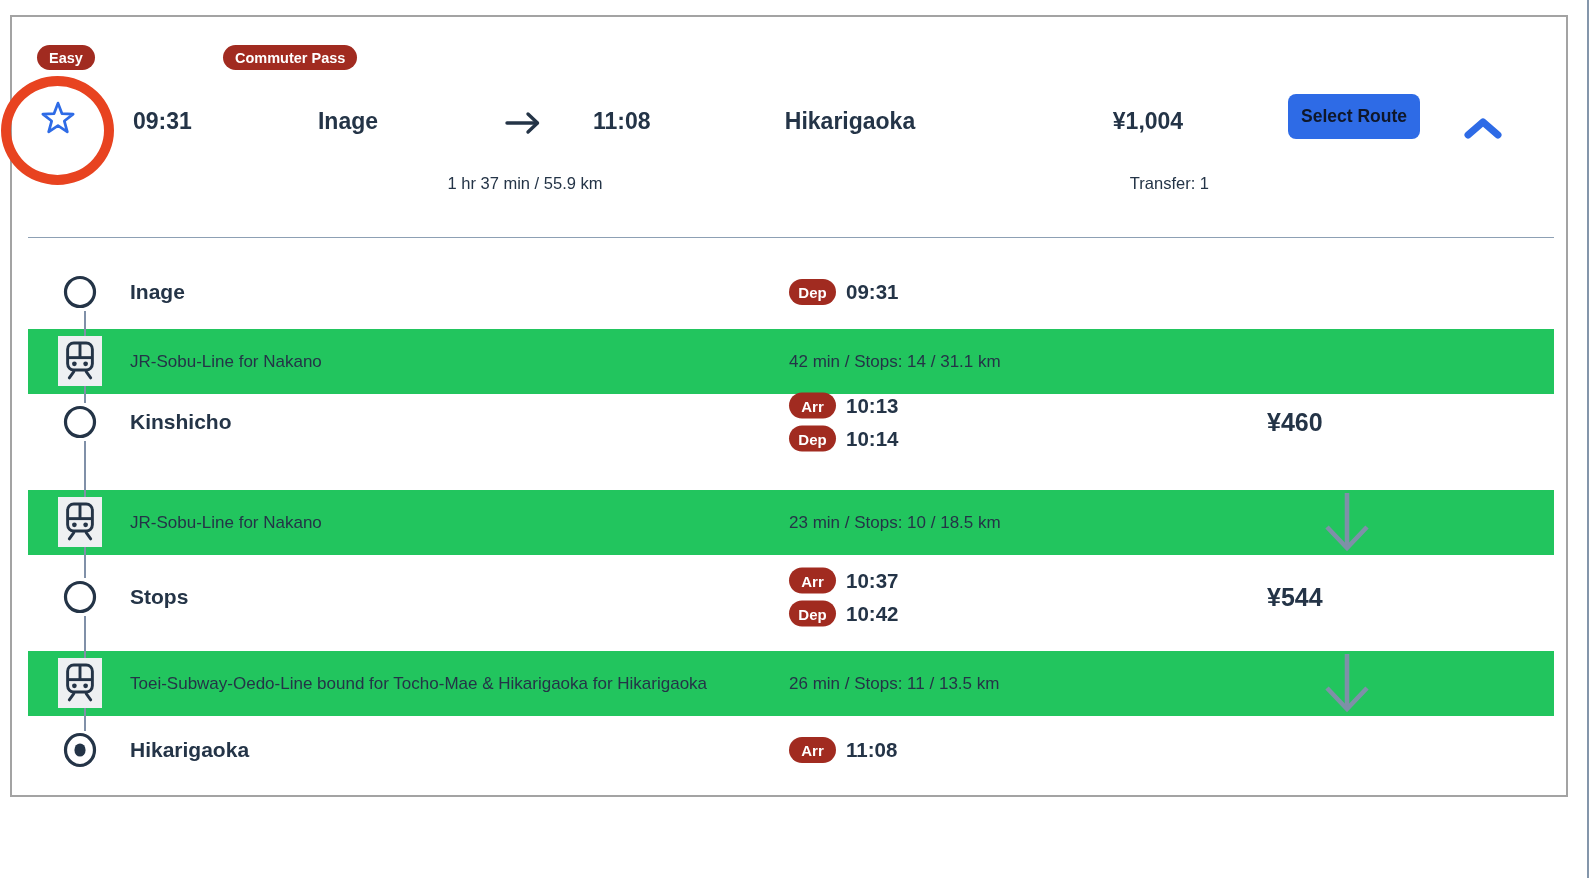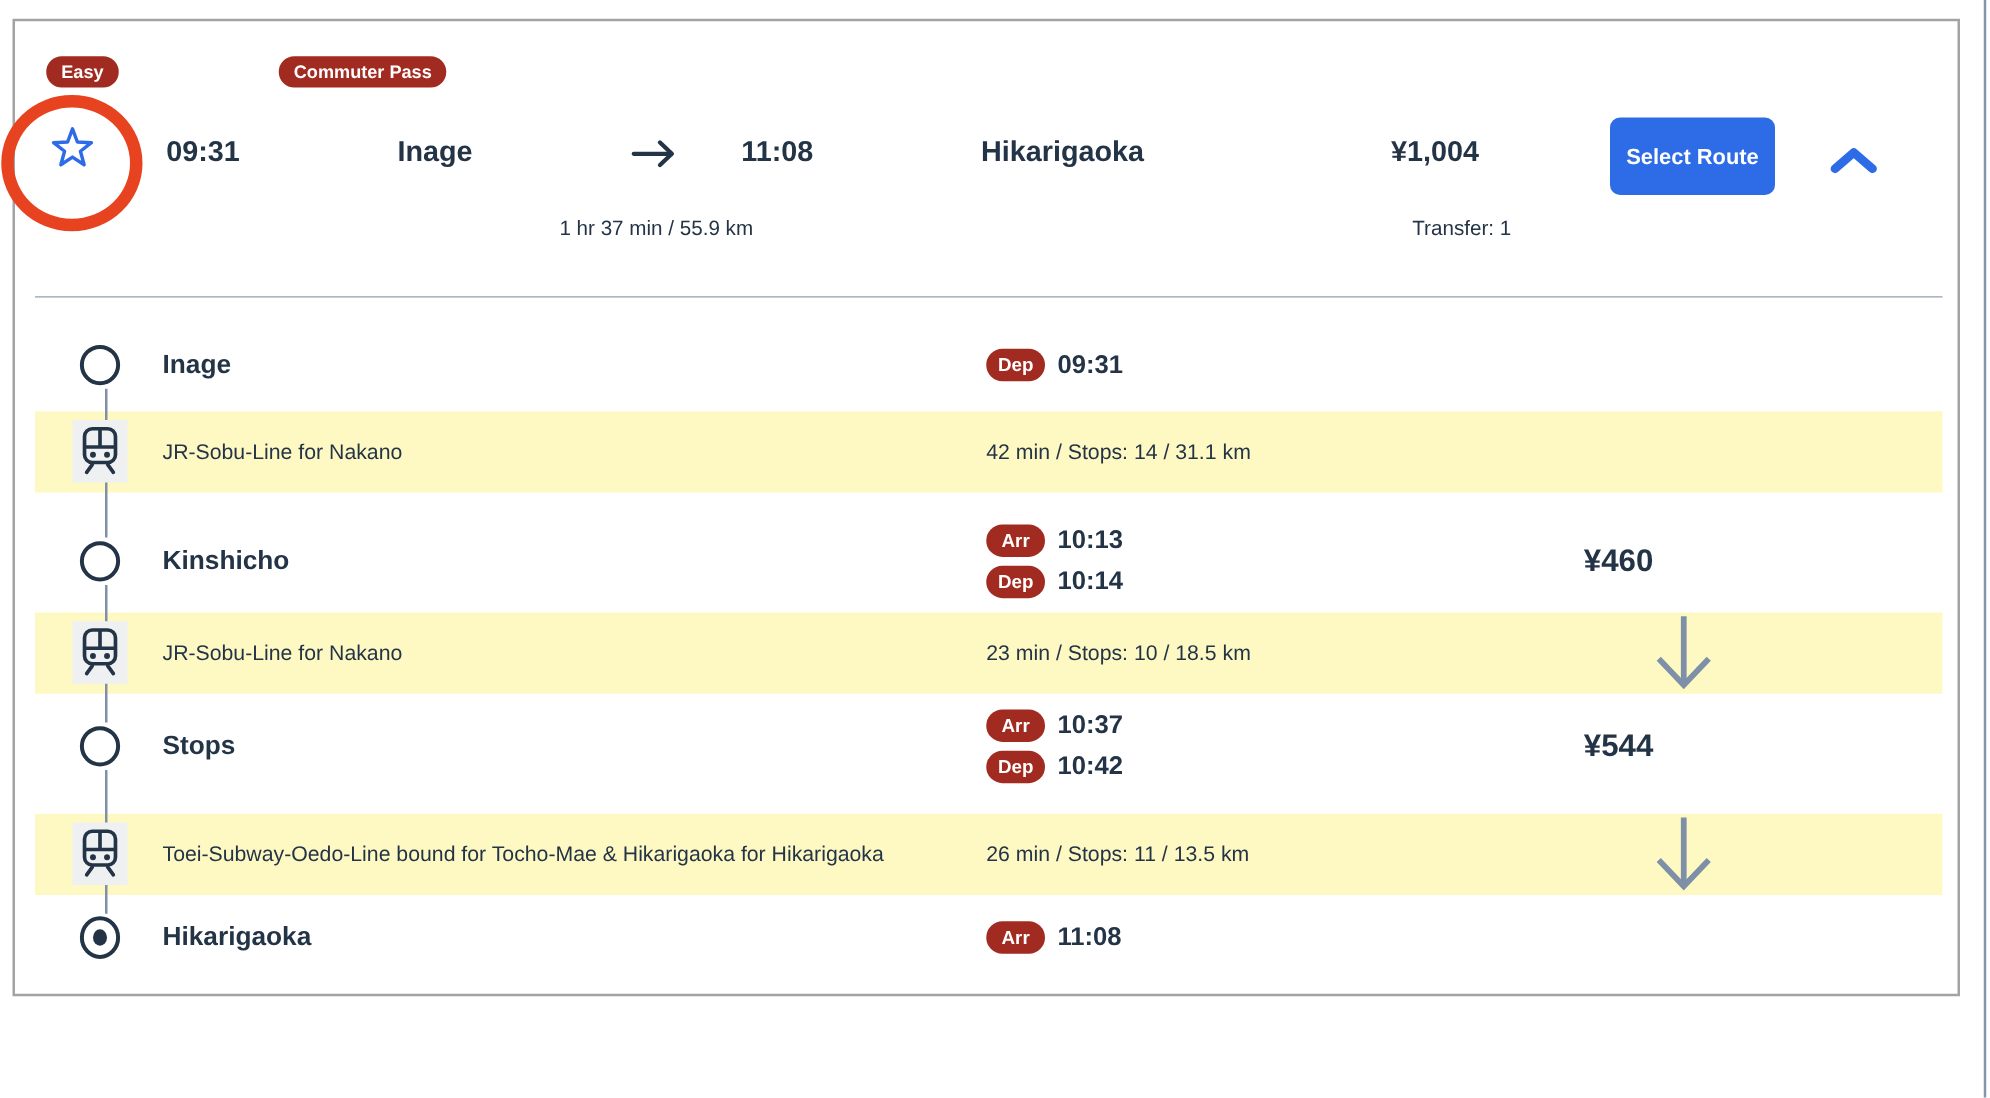"Select Route" .select-btn { color: #ffffff -> #0f172a; height: 62px -> 45px }
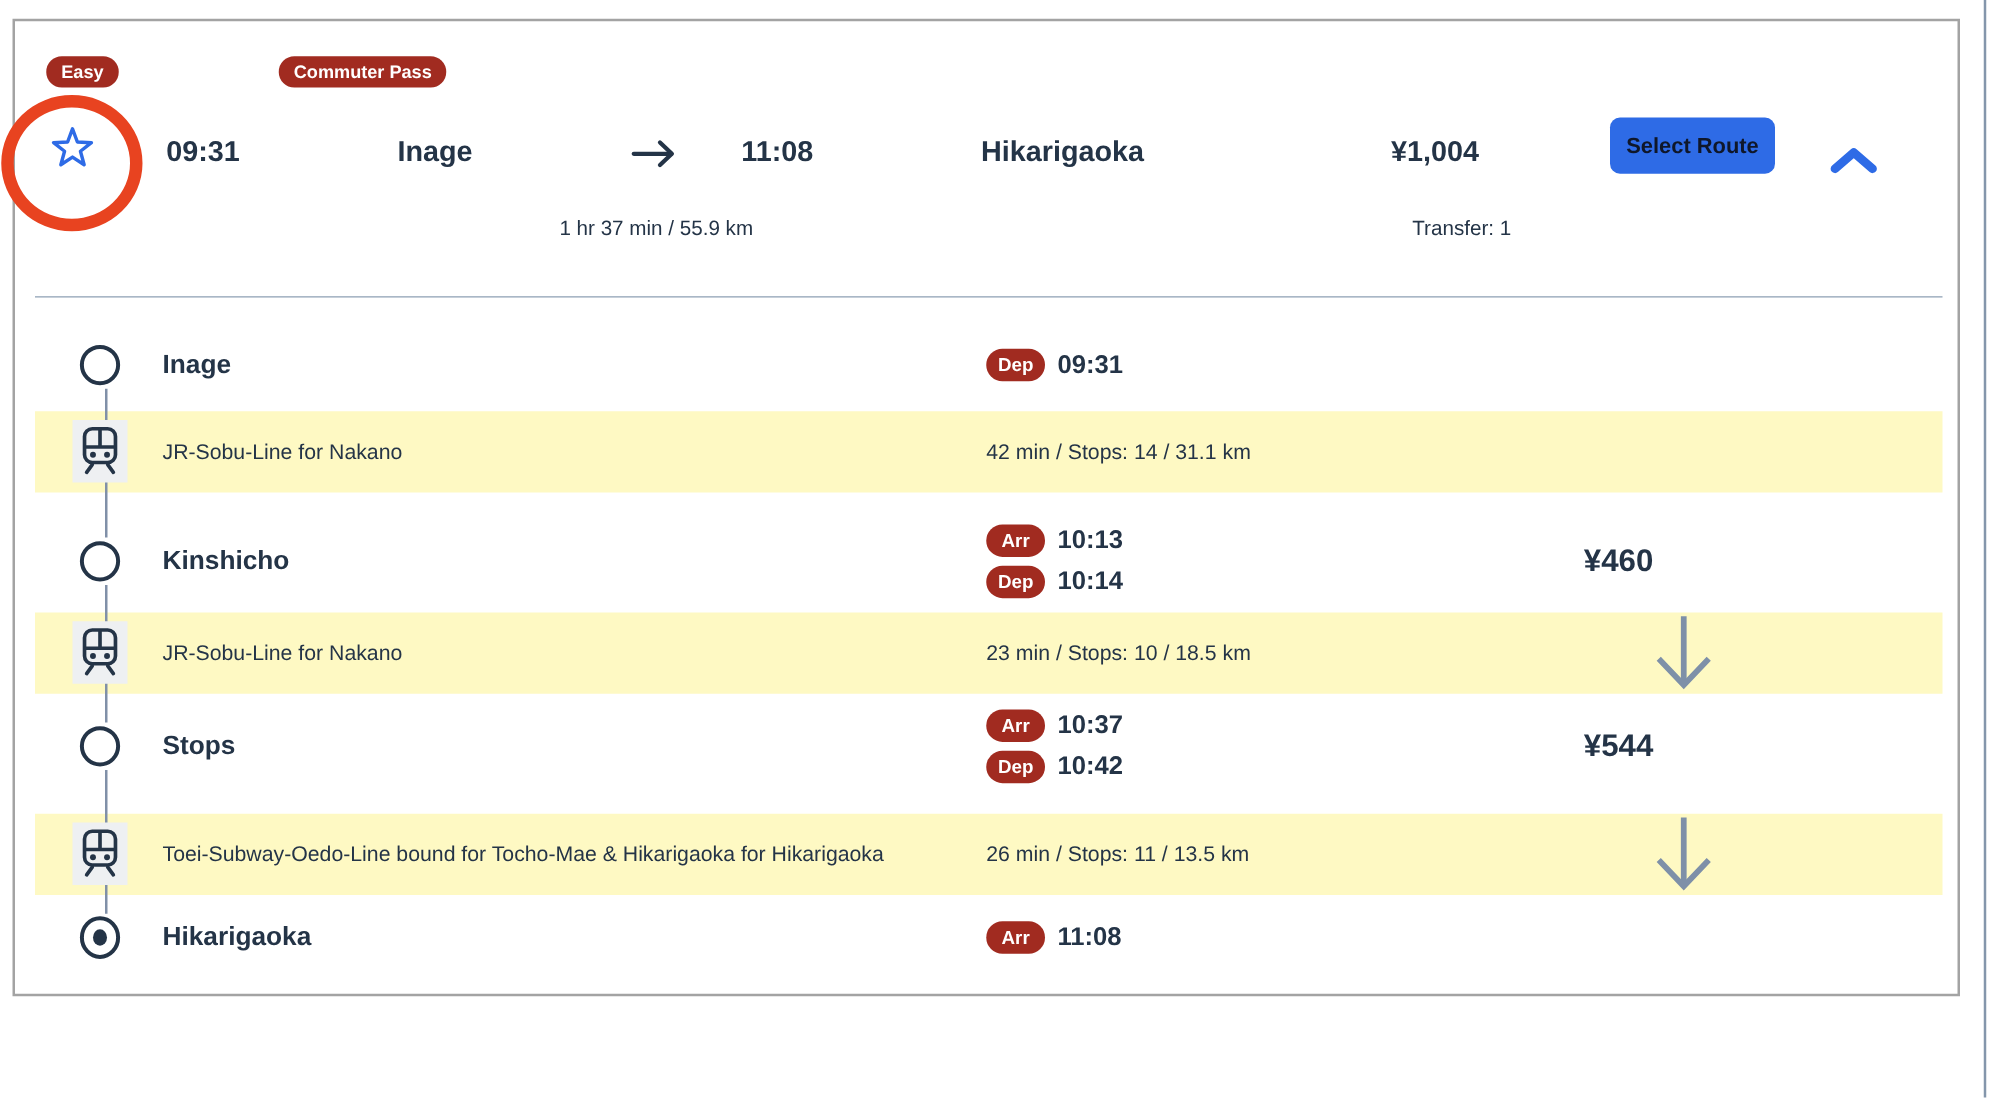"JR-Sobu-Line for Nakano" .row.leg { background: #fef9c3 -> #22c55e }
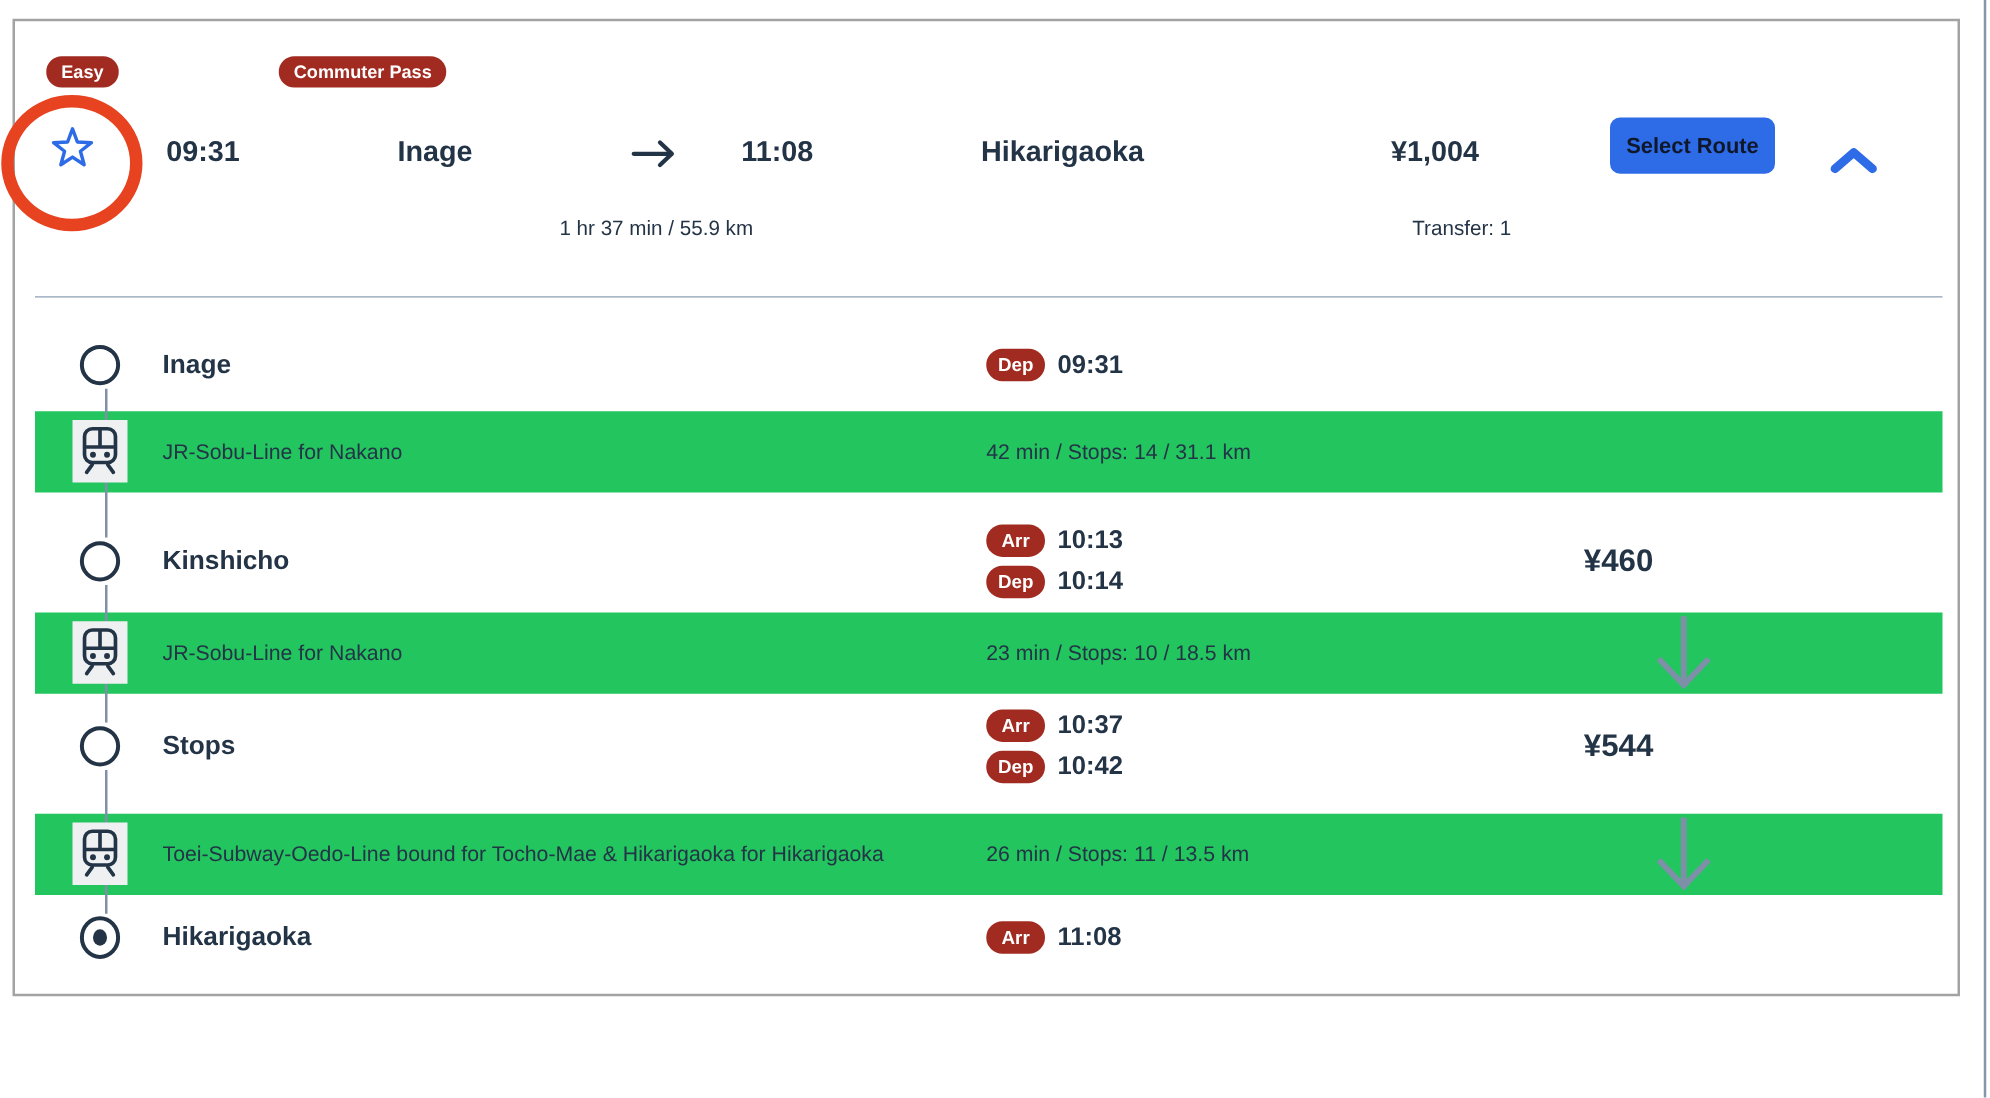"Kinshicho" div.row { top: 382px -> 355px }
